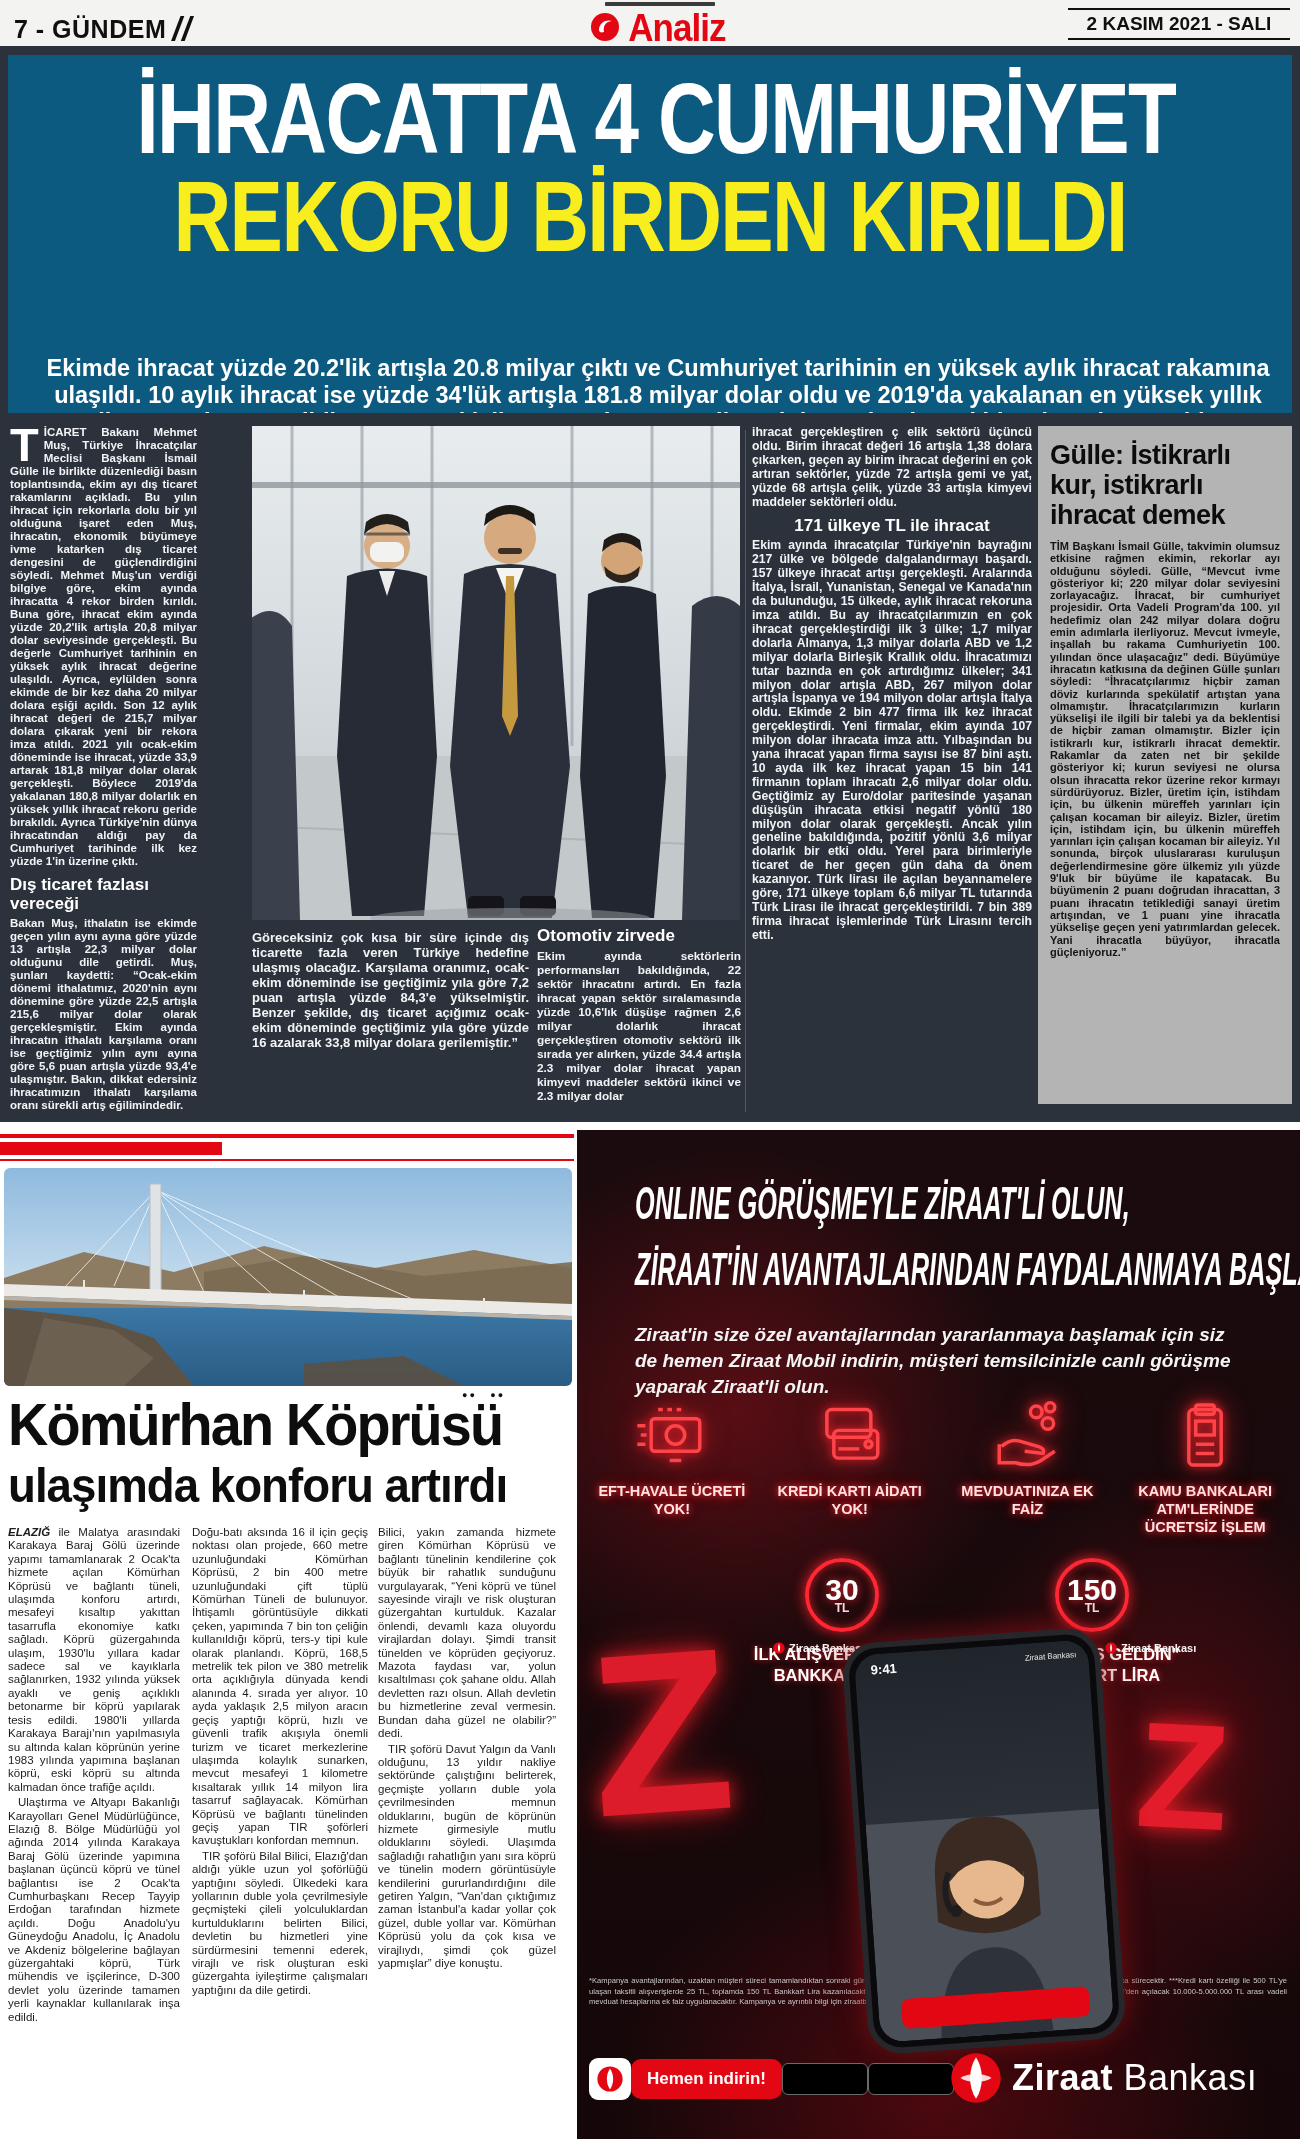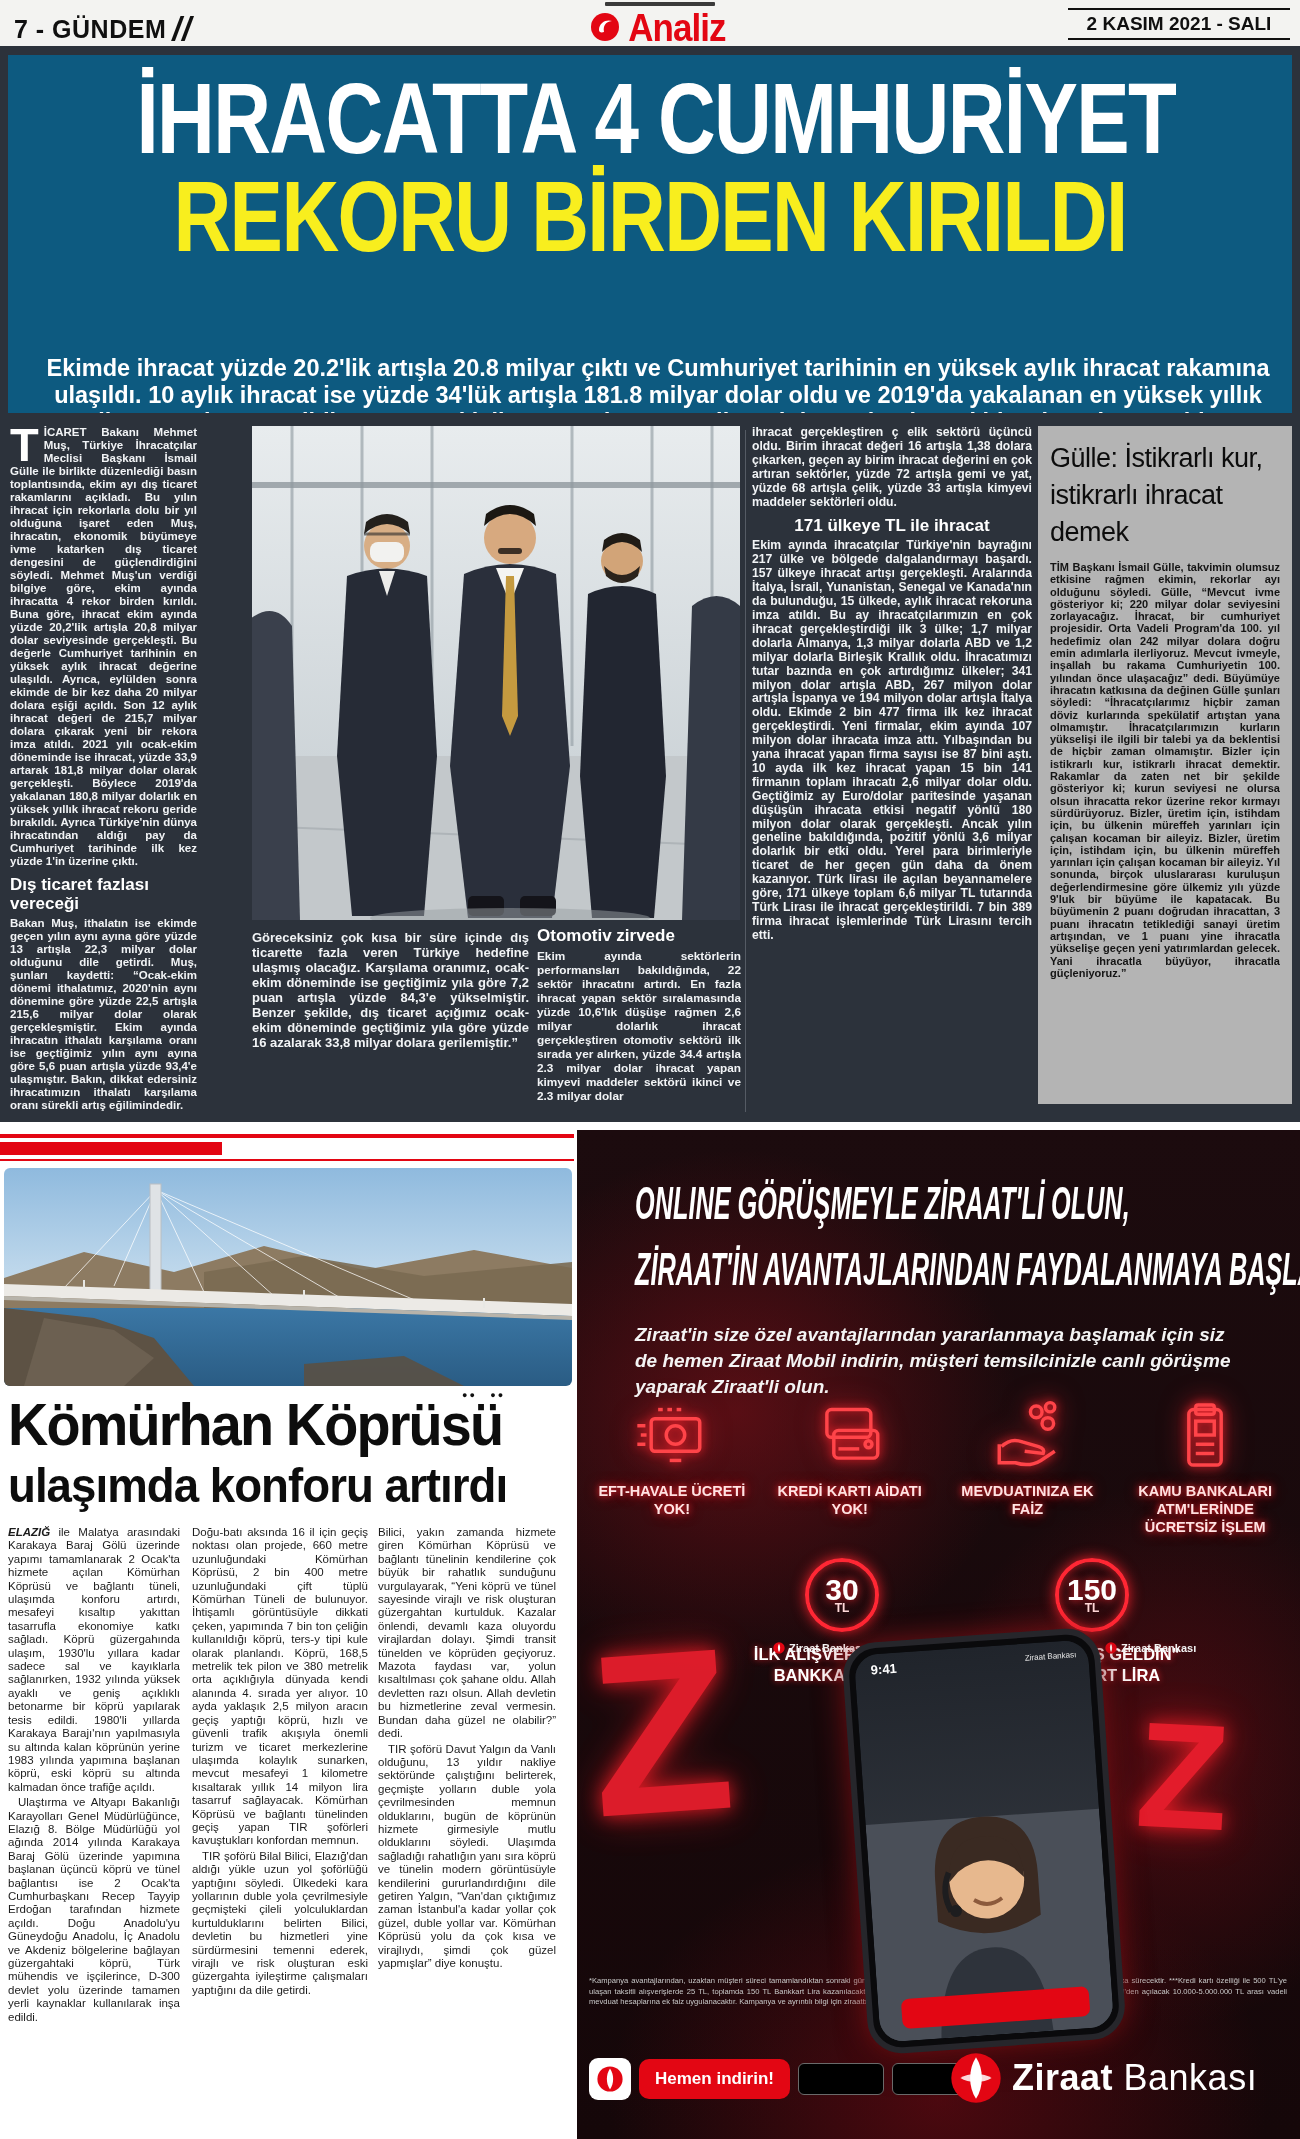"Gülle: İstikrarlı kur, istikrarlı" .sb-title { font-weight: normal -> bold; line-height: 37px -> 30px }
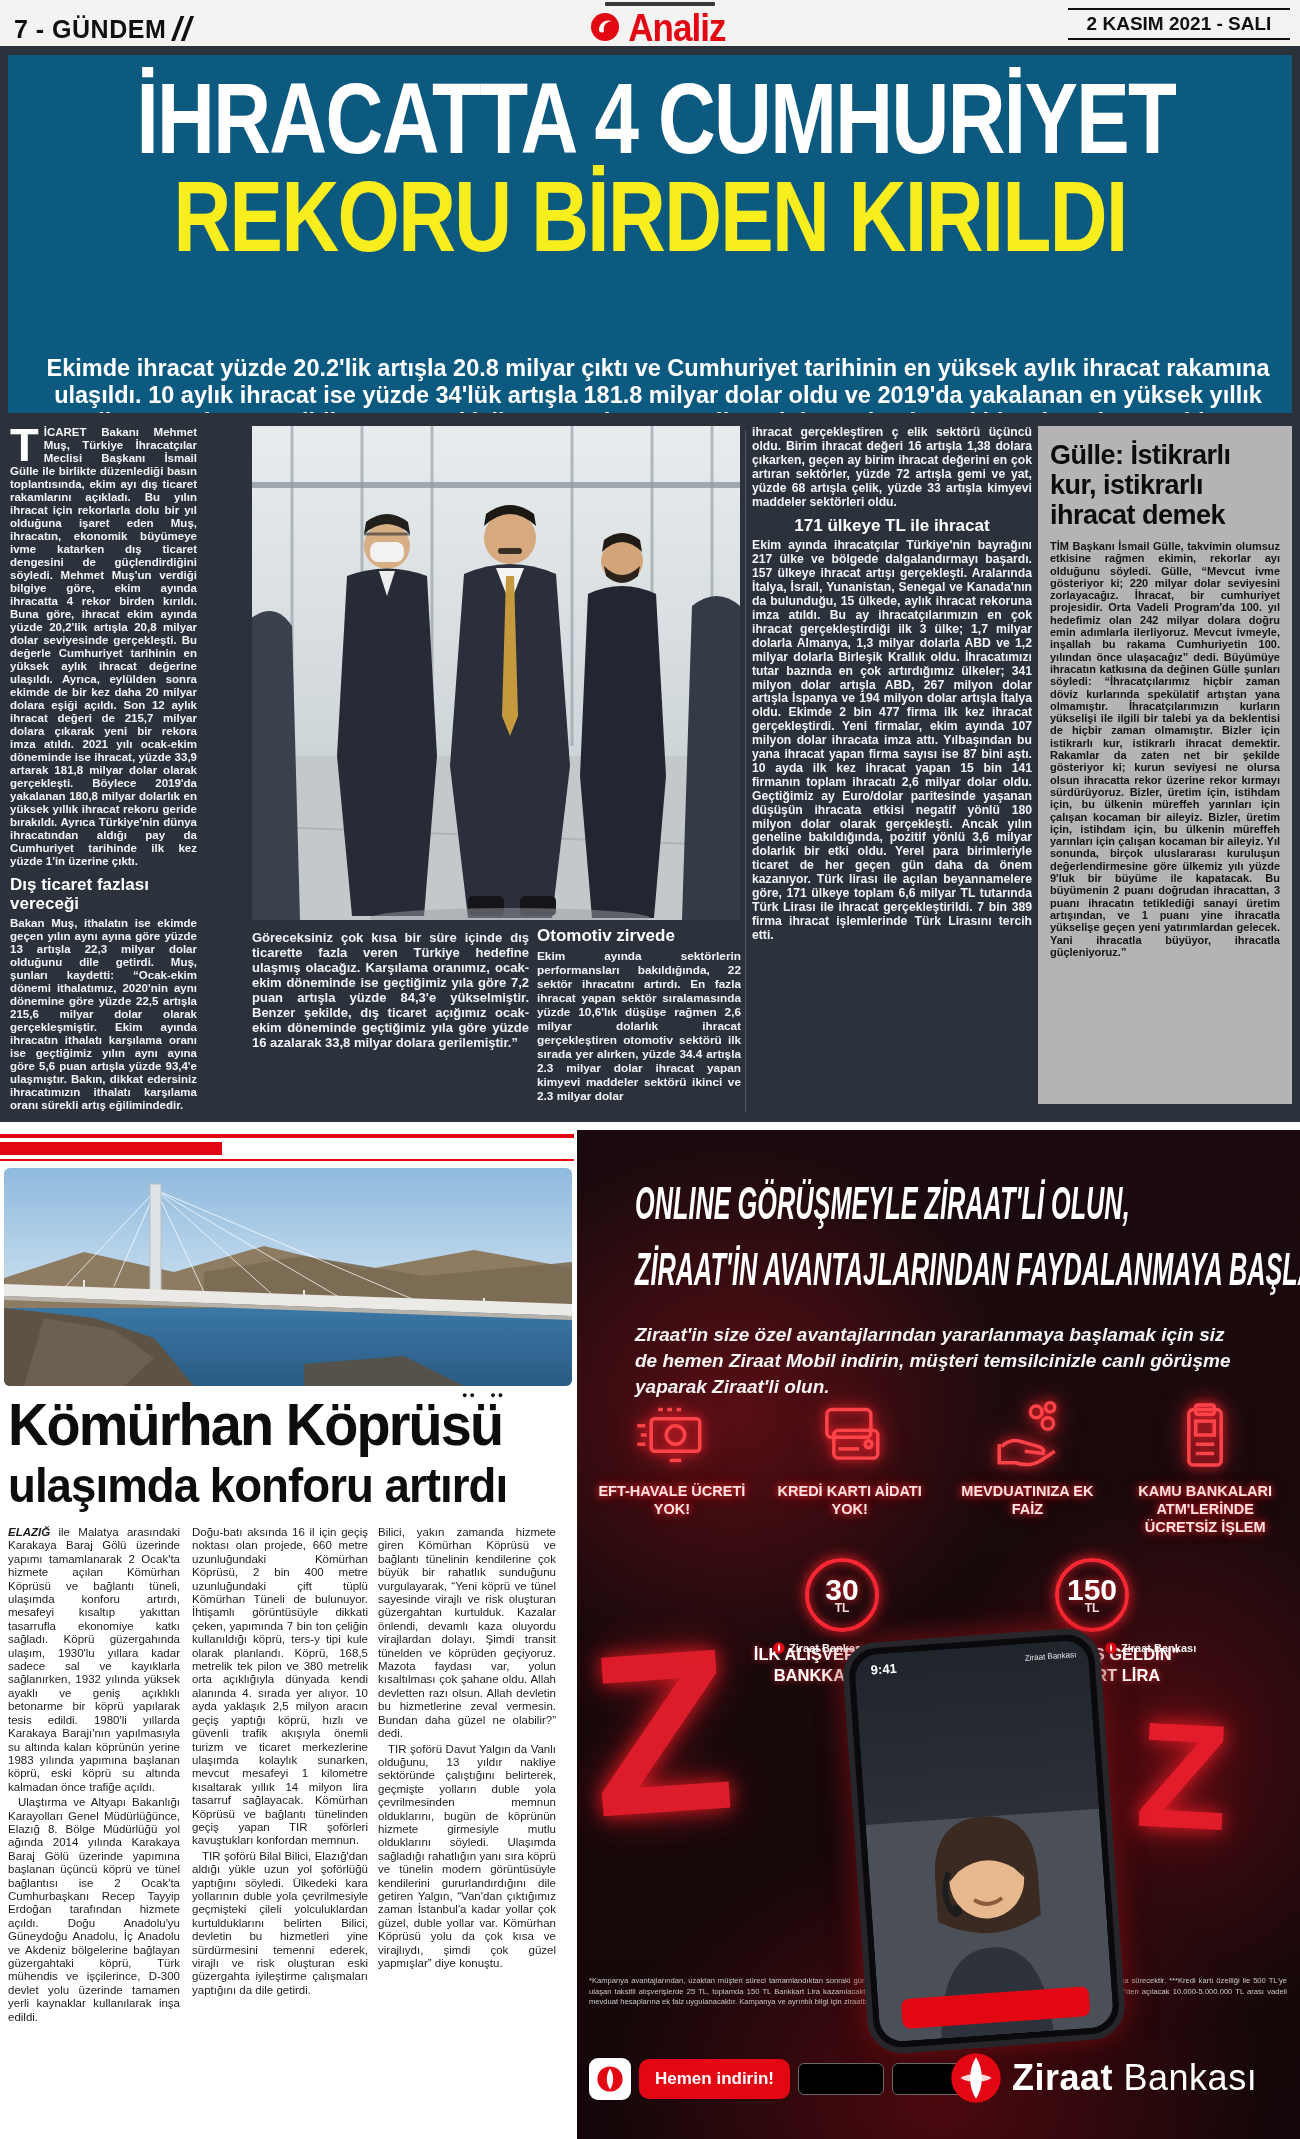"Hemen indirin!" .cta-row { gap: 8px -> none }
